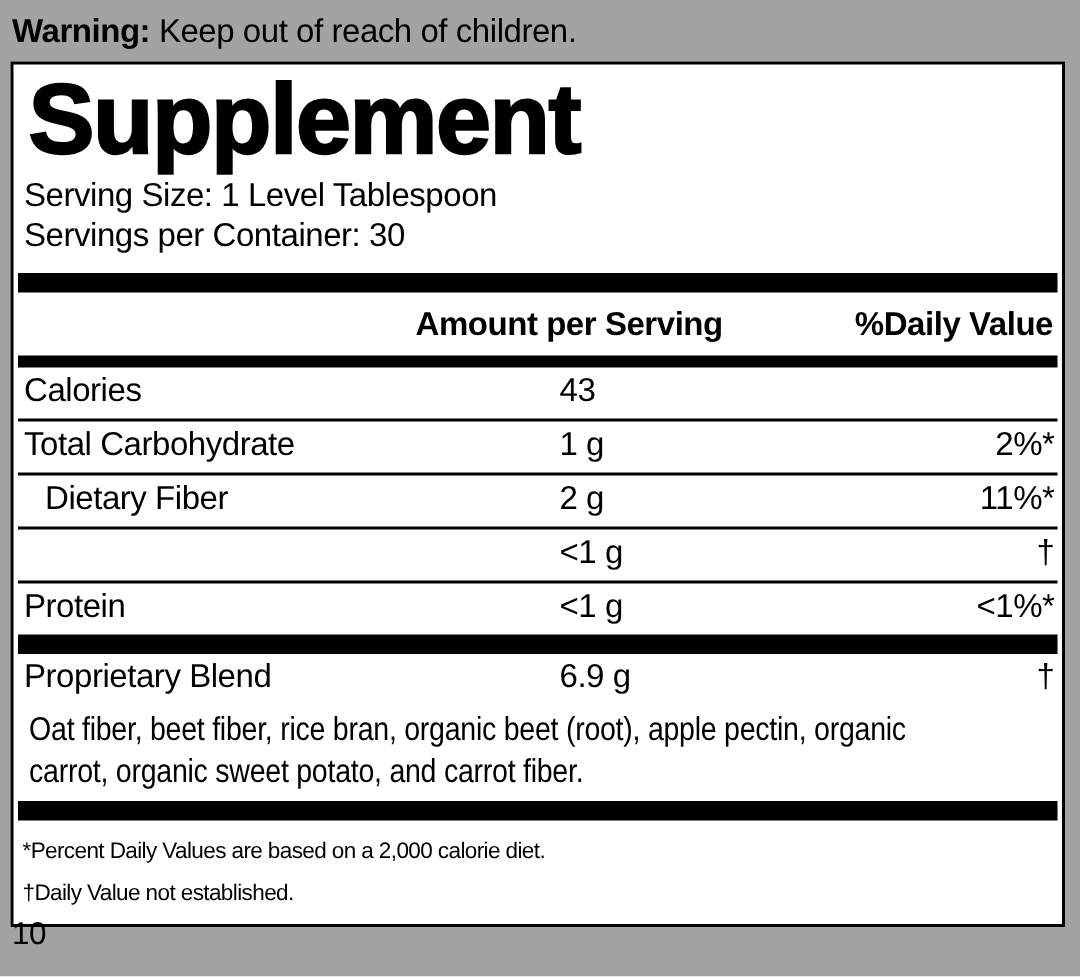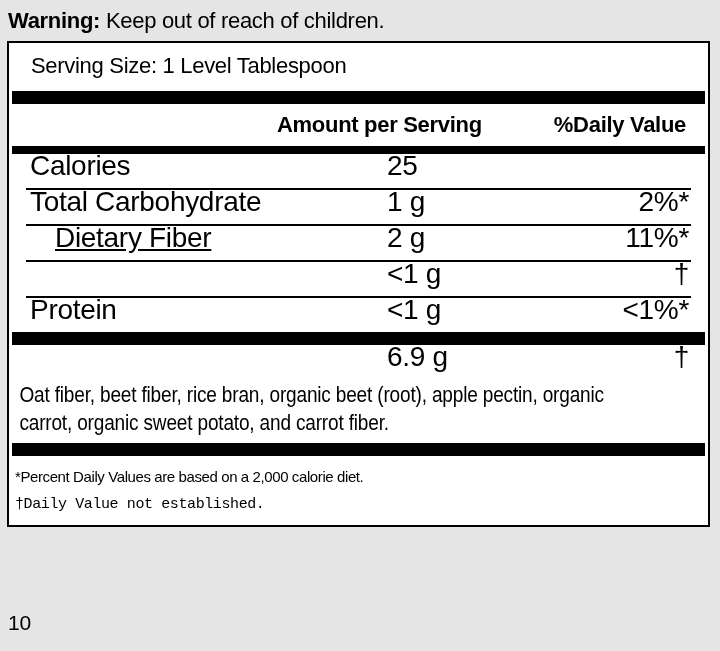"Warning: Keep out of reach" .page { background: #e5e5e5 -> #a3a3a3 }
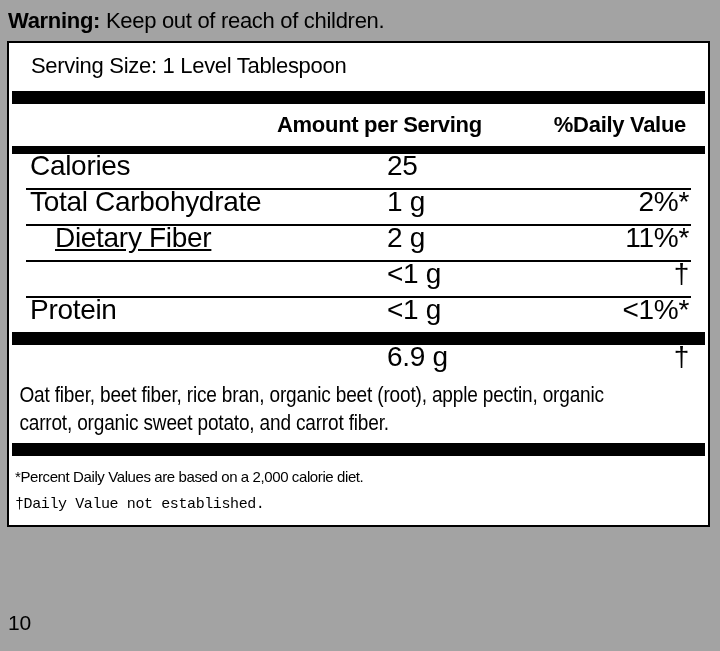"Supplement" span { html: none -> <span>Supplement</span> }
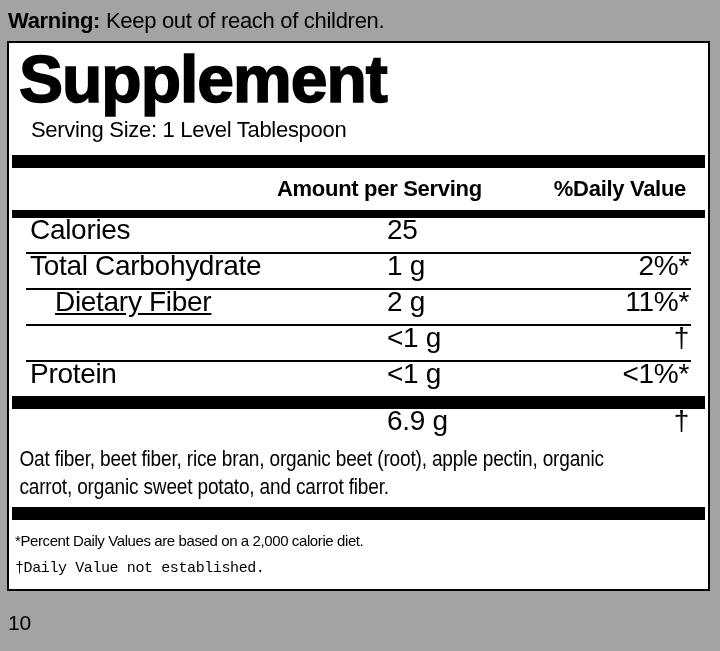"Serving Size: 1 Level Tablespoon" .serving-line { padding-left: 22px -> 7px }
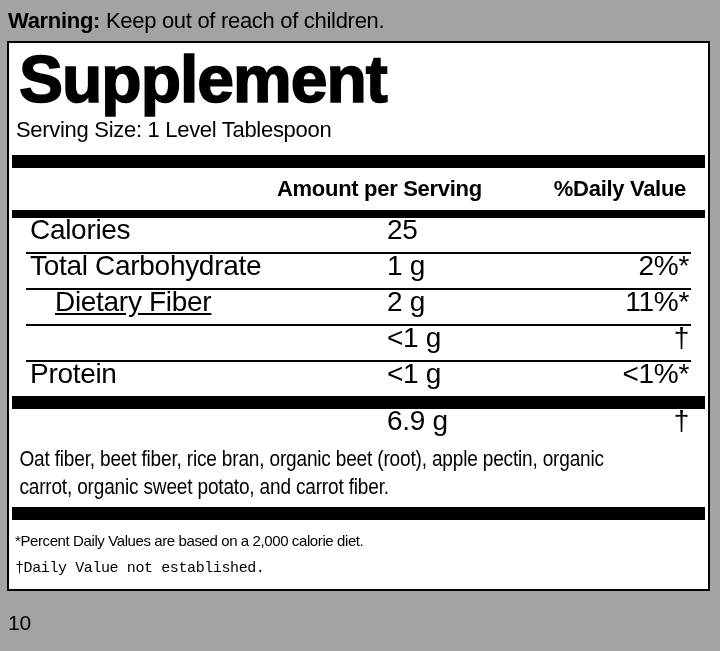"Servings per Container: 30" div.serving-line { html: none -> <div>Servings per Container: 30</div> }
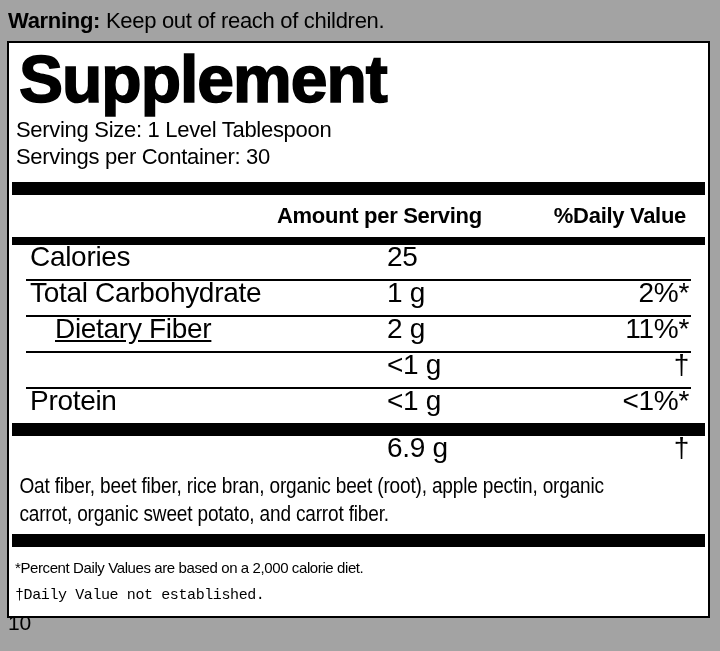"%Daily Value" .colhead .dv-head { right: 22px -> 6px }
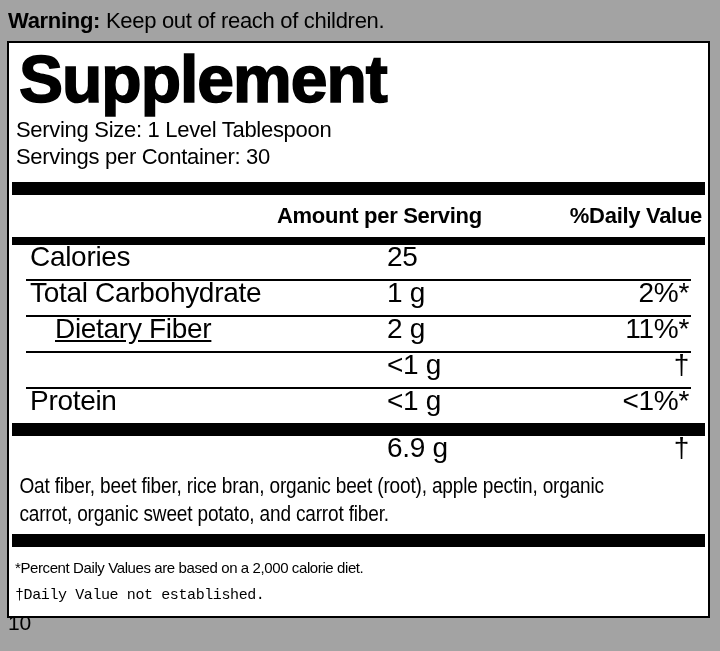"Calories" .row { font-size: 28px -> 22px; margin: 0 17px -> 0 3px }
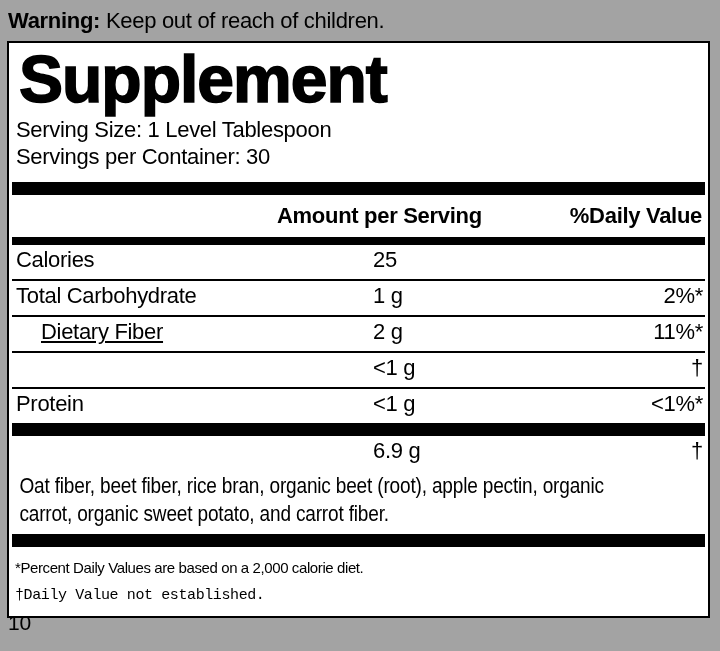"25" span.amount { text: 25 -> 43 }
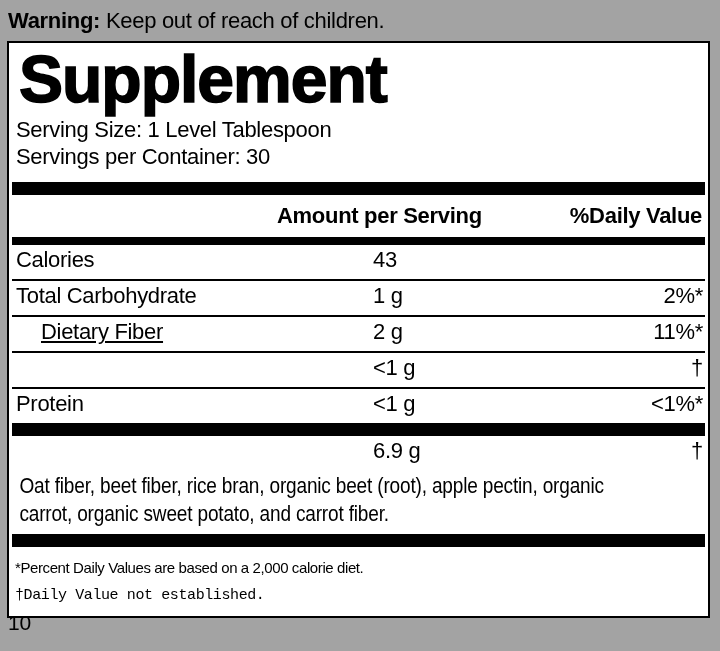"Dietary Fiber" .row.indent .label { left: 29px -> 18px; text-decoration: underline -> none }
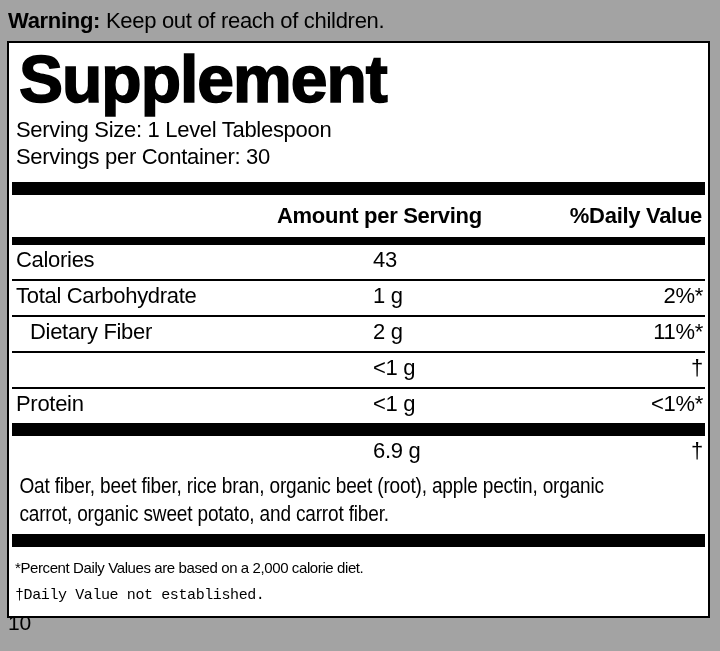"Proprietary Blend" span.label { html: none -> <span>Proprietary Blend</span> }
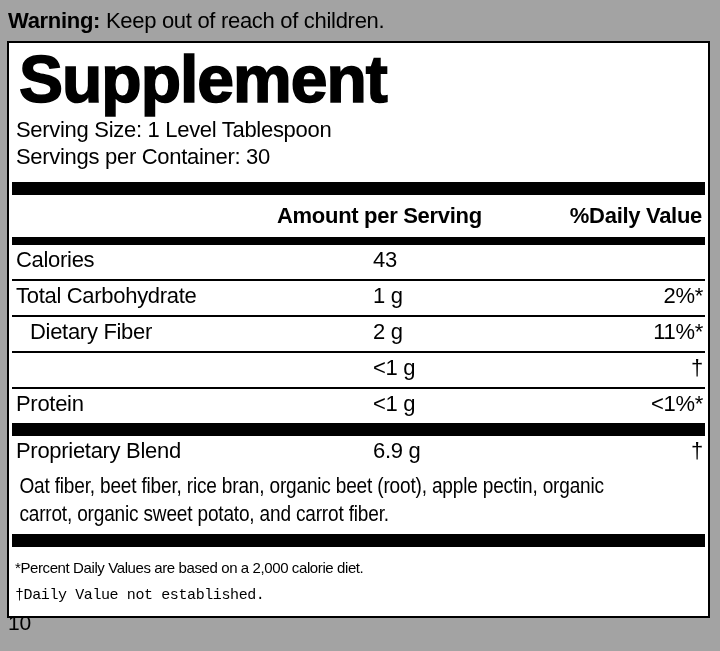"†Daily Value not established." .footnote.last { font-family: Liberation Mono, monospace -> none }
